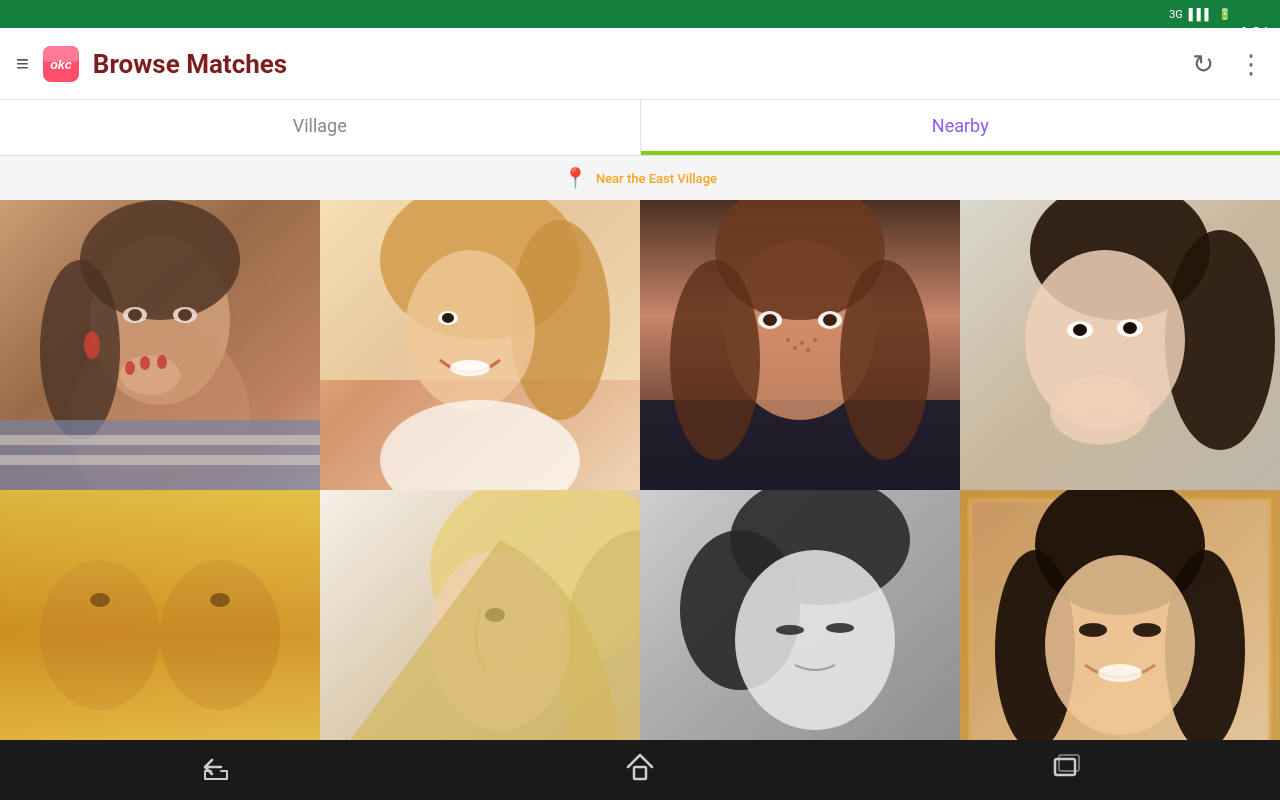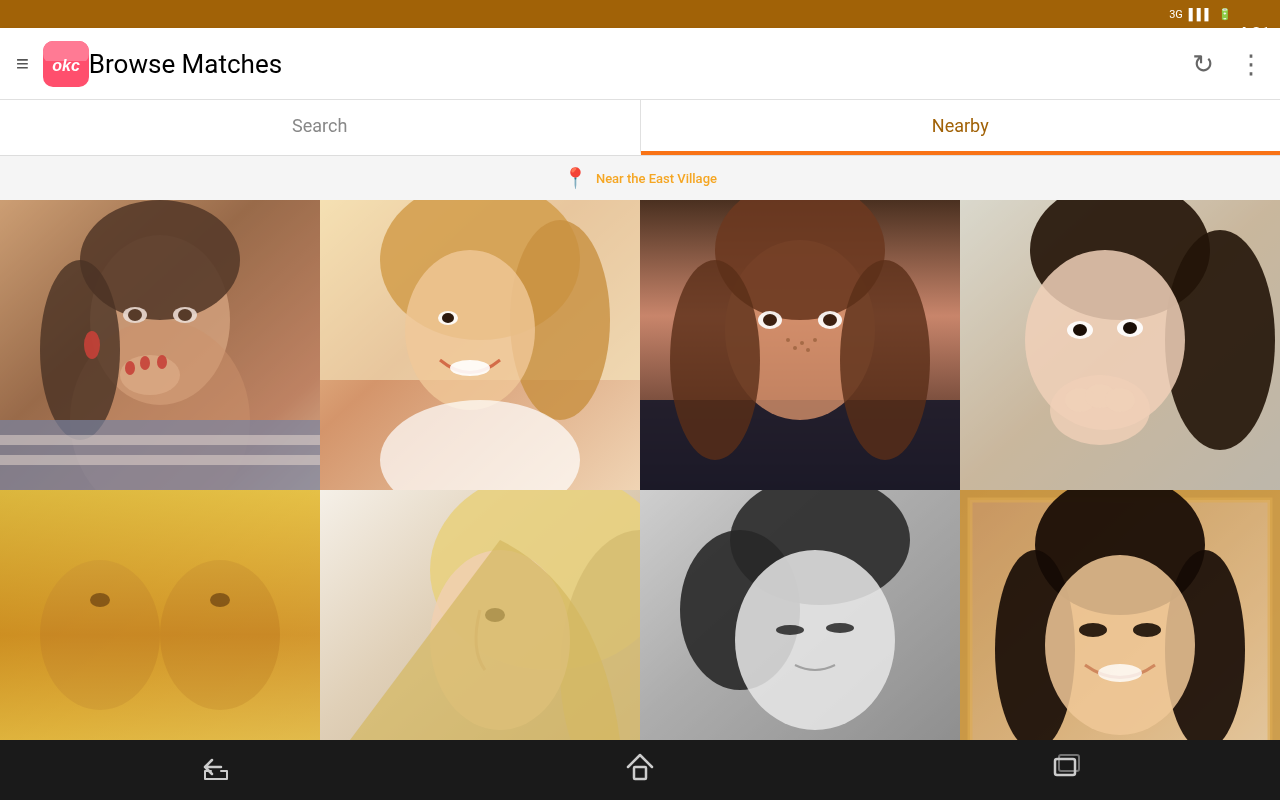"3G" .status-bar { background: #a16207 -> #15803d }
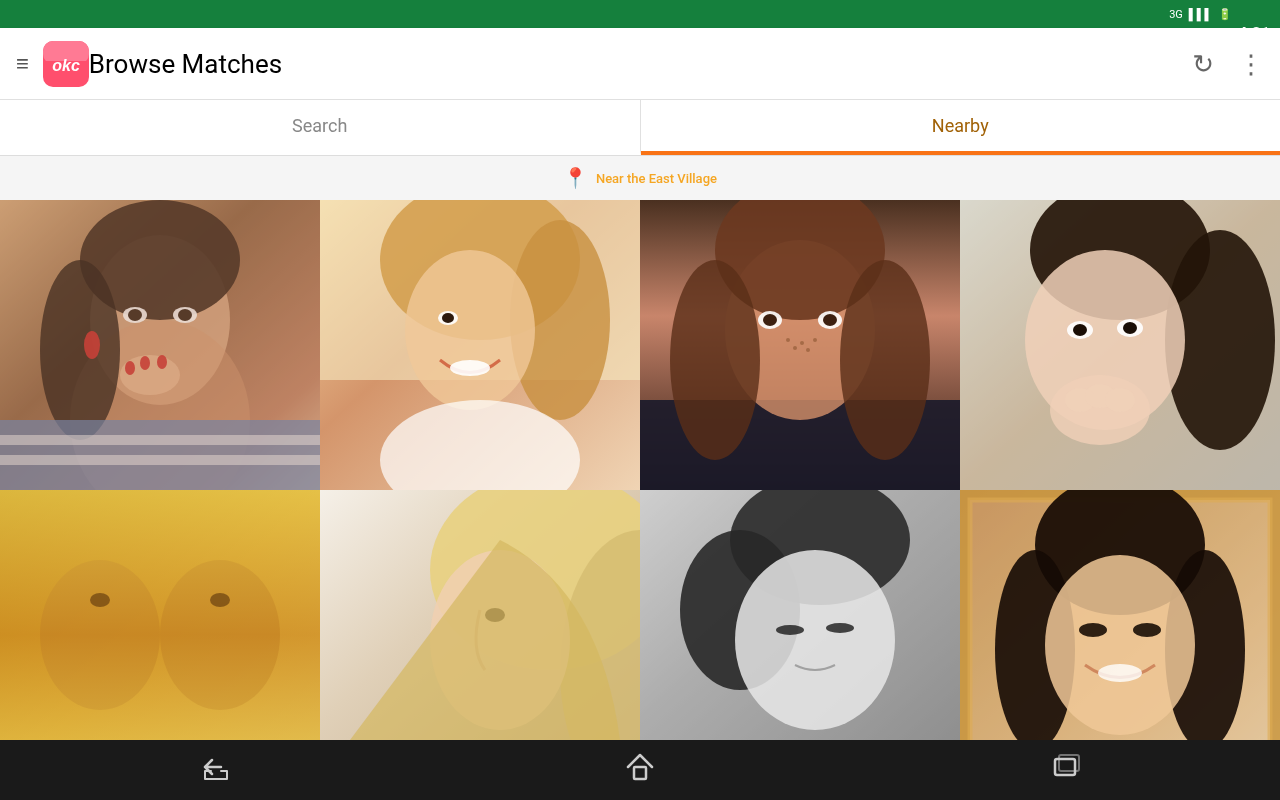"okc" .okc-logo { margin-right: none -> 14px; width: 46px -> 36px }
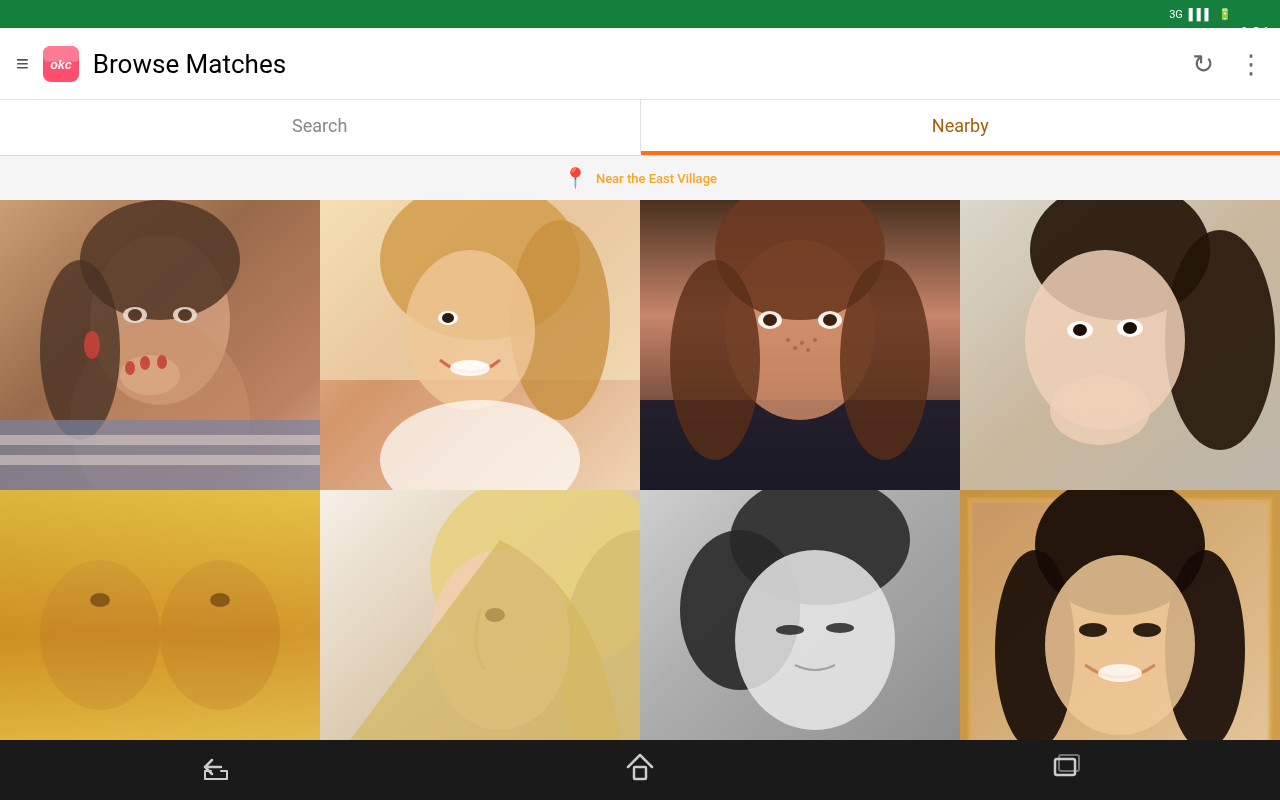"Browse Matches" .app-title { color: #000000 -> #7f1d1d; font-weight: 400 -> 700 }
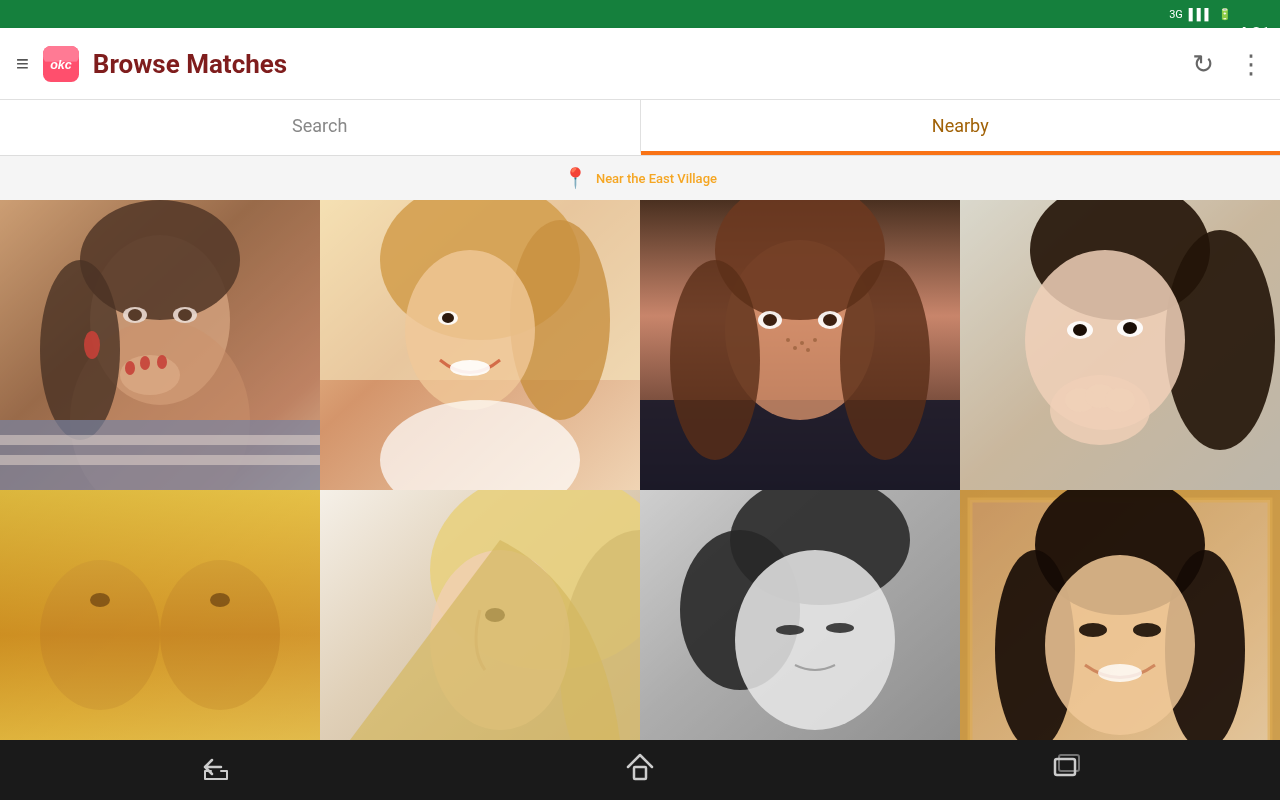"Search" span { text: Search -> Village }
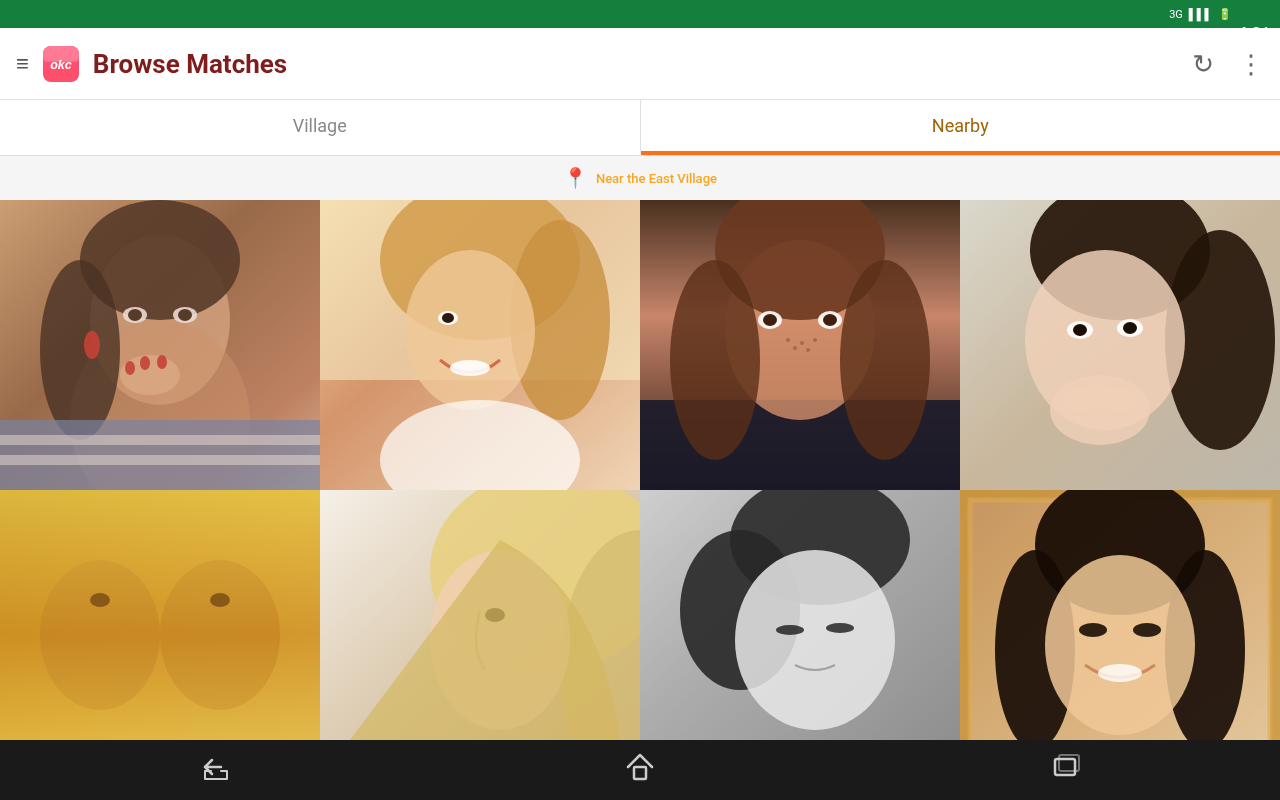"Nearby" .tab.active { border-bottom: 4px solid #f97316 -> 4px solid #84cc16; color: #a16207 -> #8b5cf6 }
